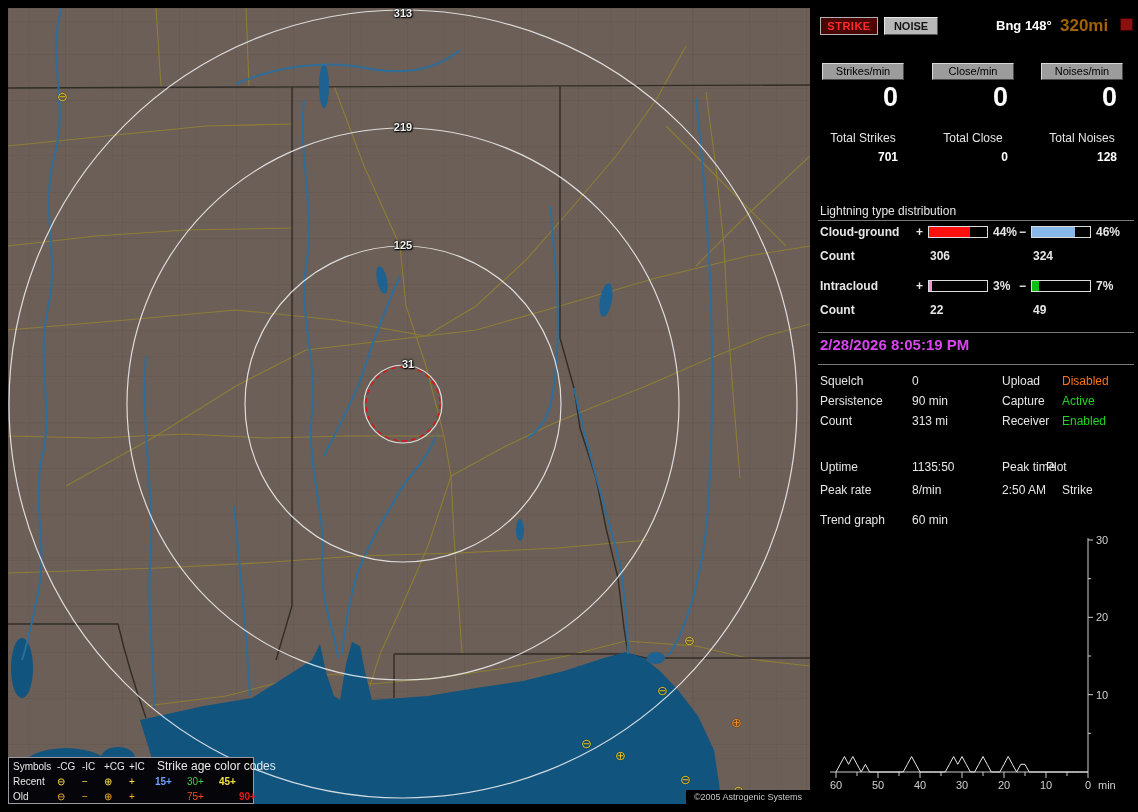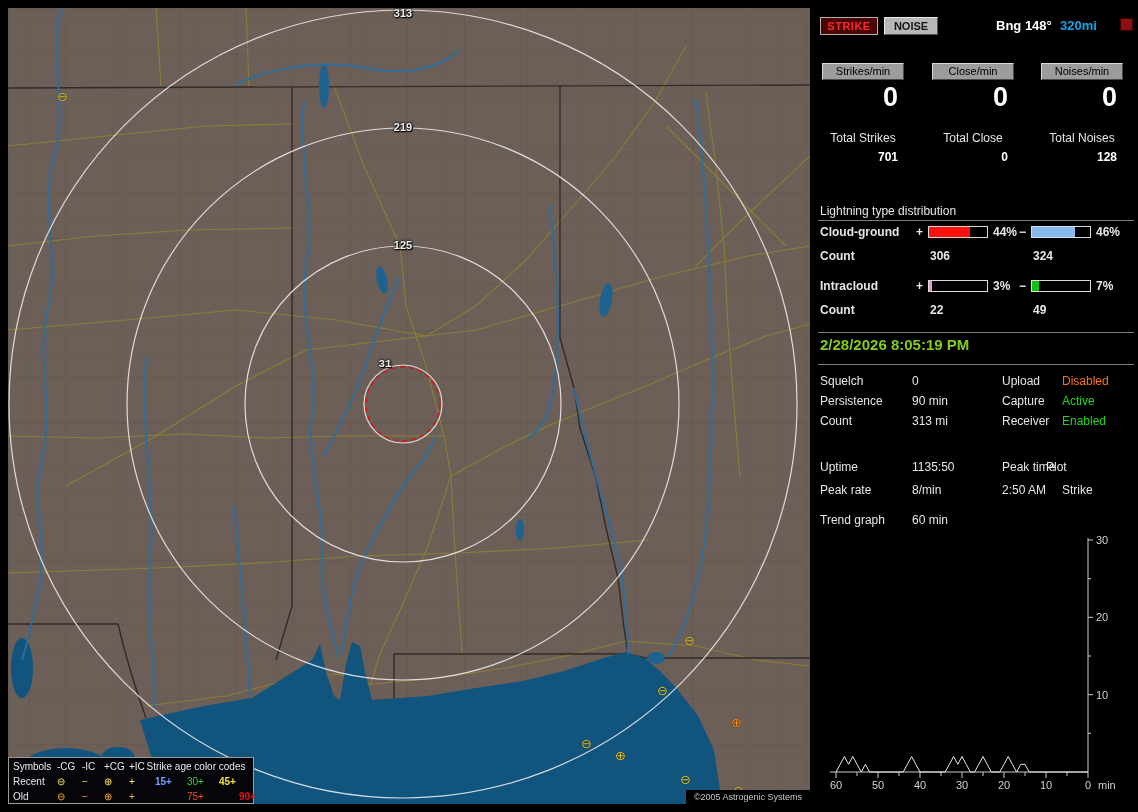"320mi" span.ps { color: #0ea5e9 -> #a16207; font-size: 13px -> 17px }
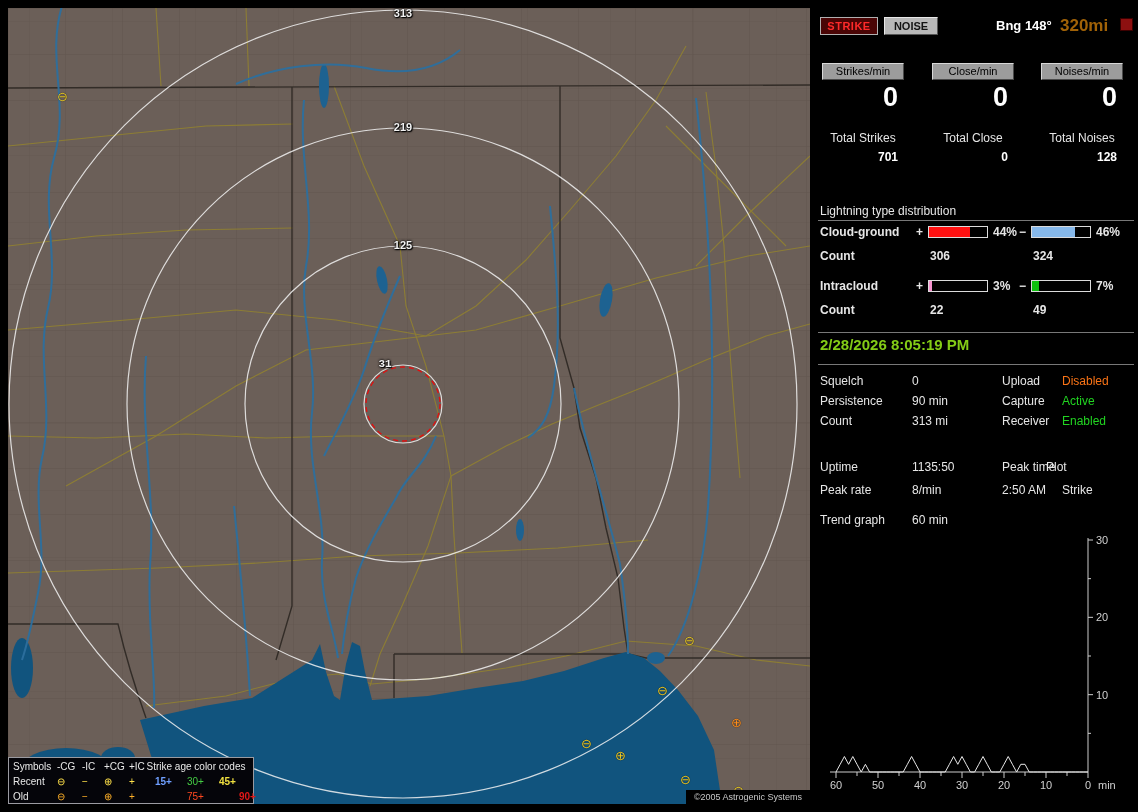"2/28/2026 8:05:19 PM" span.ps { color: #84cc16 -> #d946ef }
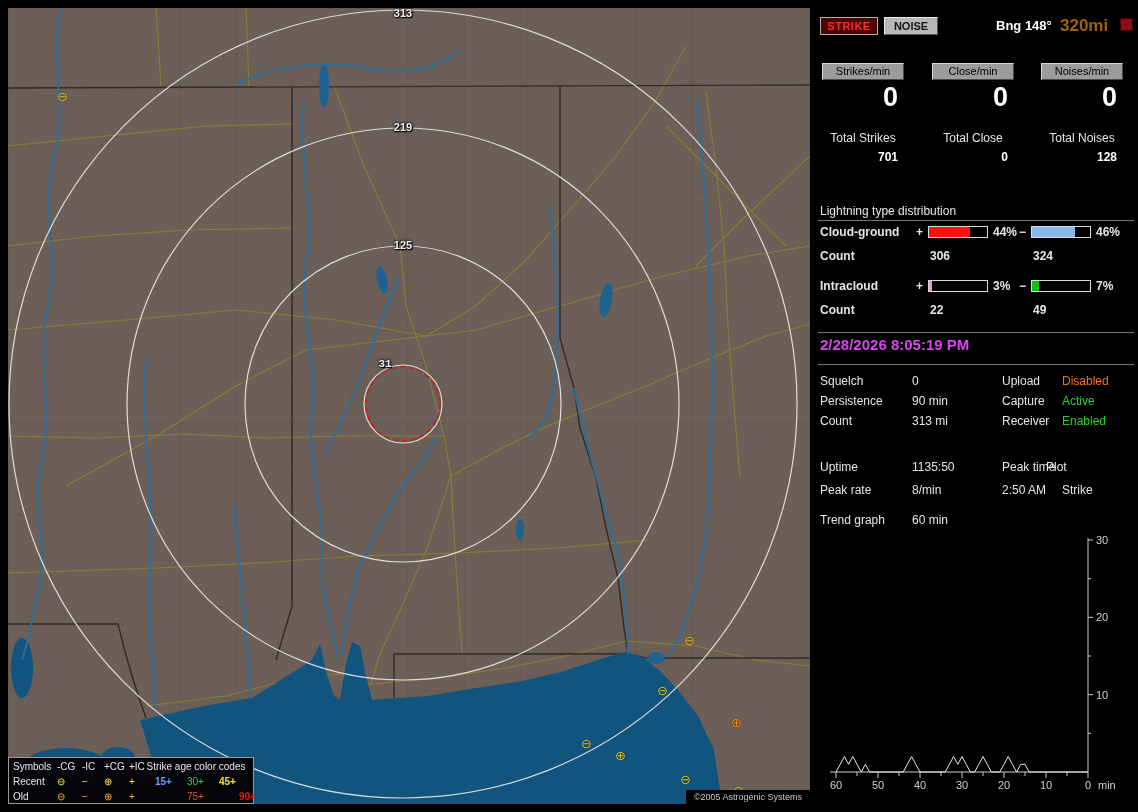"31" div.ring-label { font-family: Liberation Mono, monospace -> none; left: 363px -> 386px }
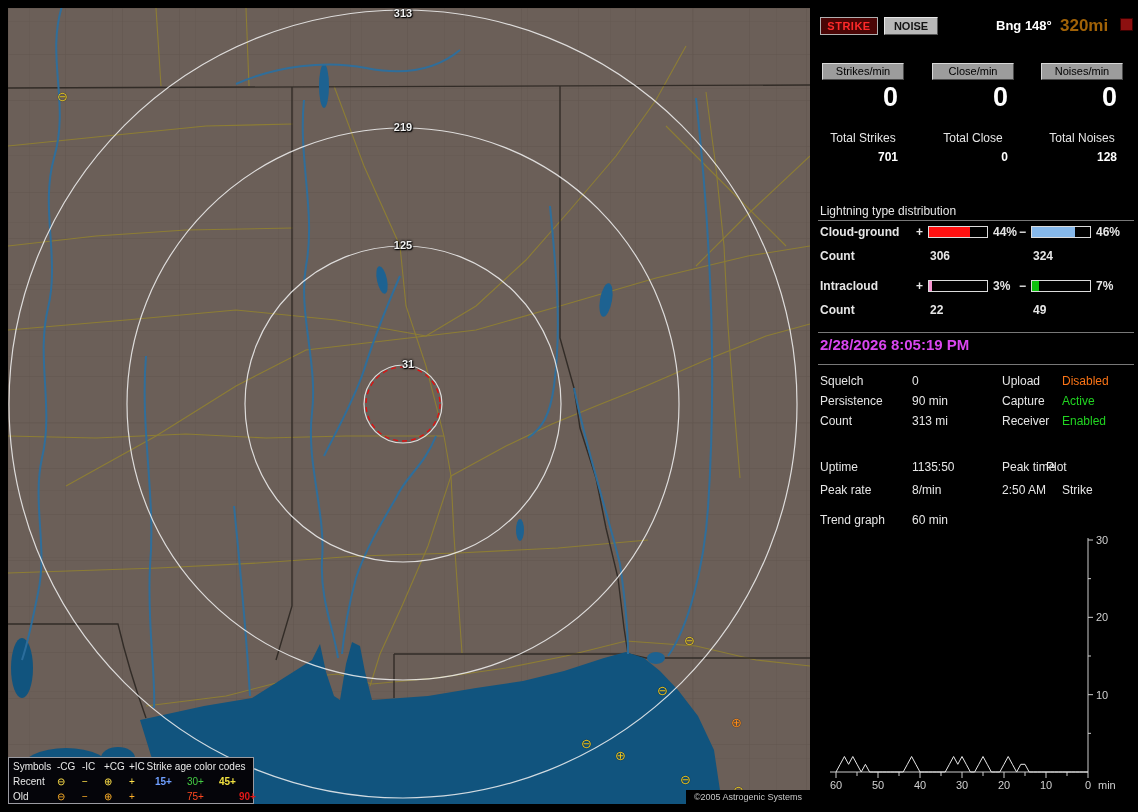"Strike age color codes" .lg-age { font-size: 10px -> 12px; left: 132px -> 148px }
